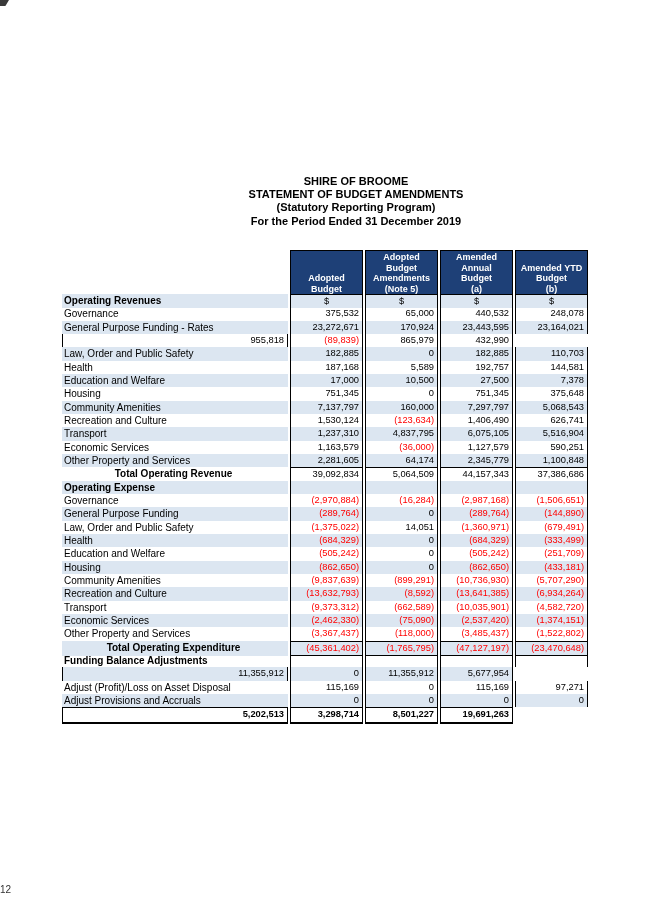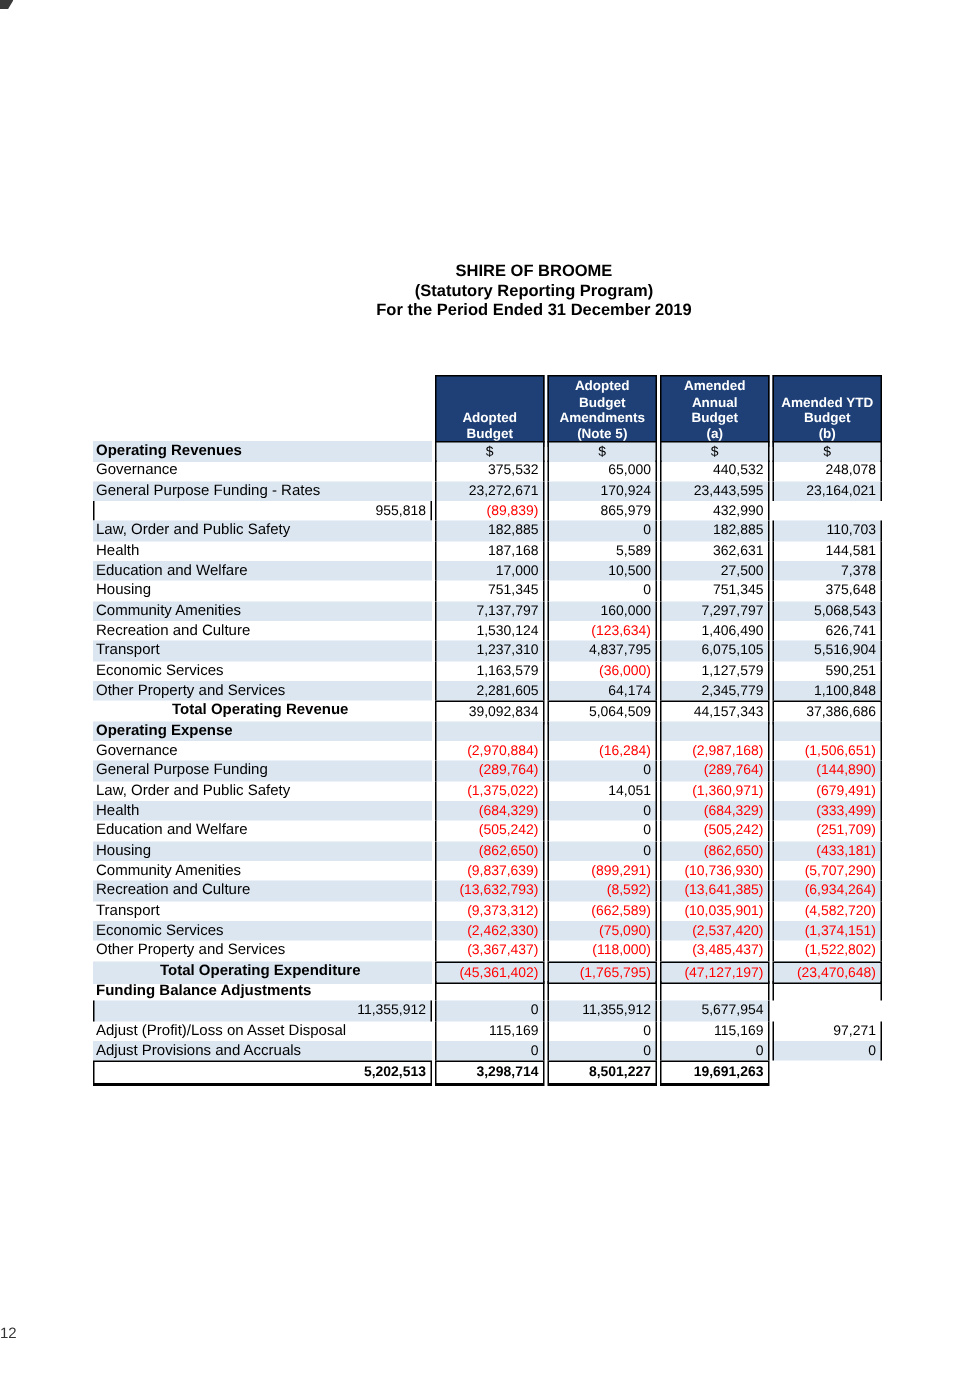"STATEMENT OF BUDGET AMENDMENTS" div.title-line { html: none -> <div>STATEMENT OF BUDGET AMENDMENTS</div> }
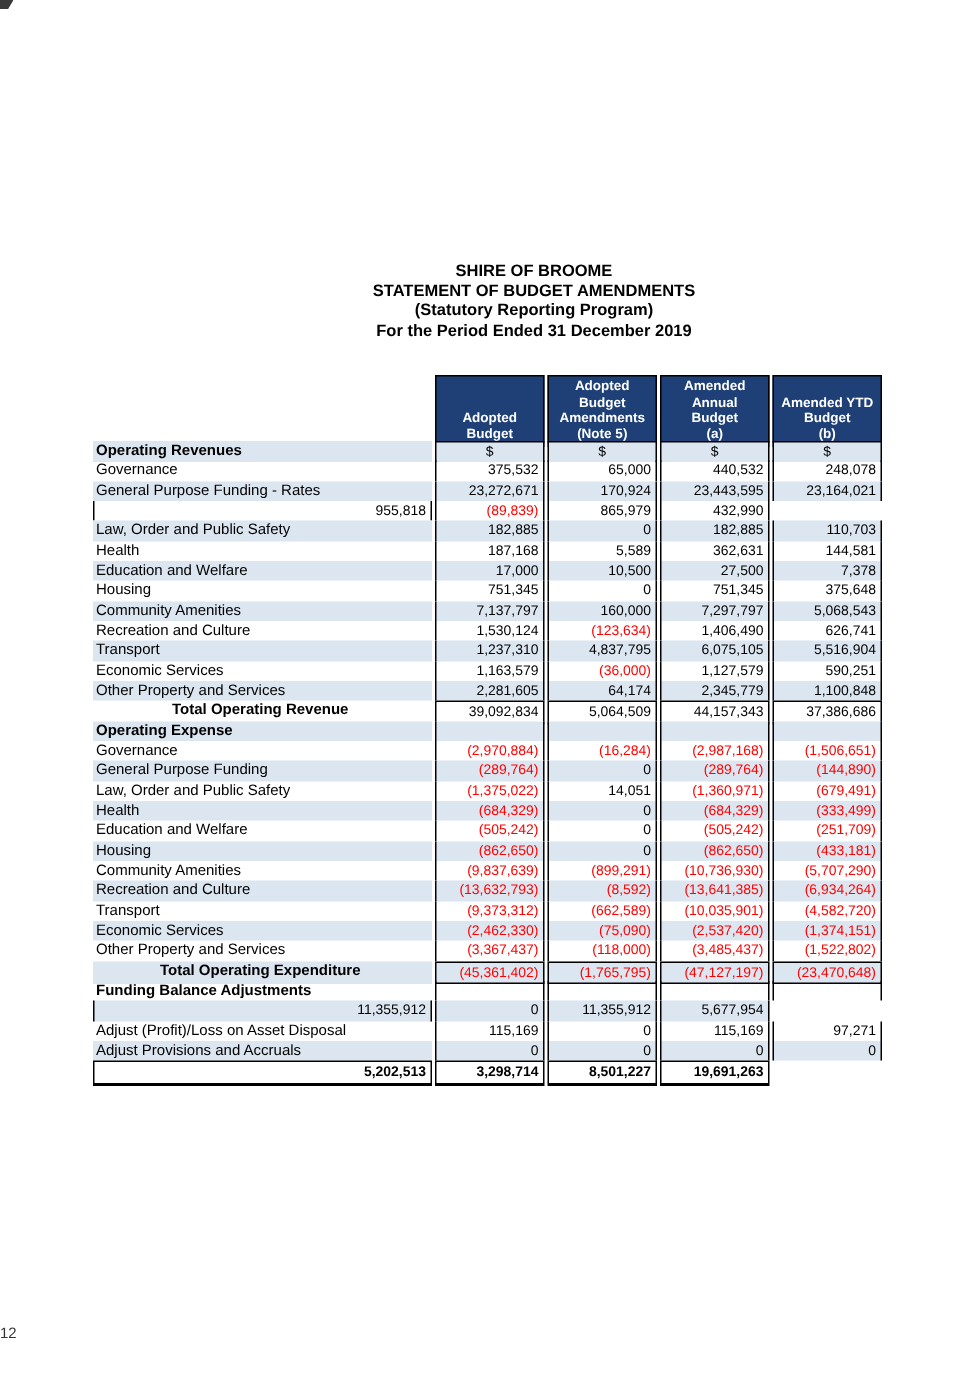"362,631" div.num-cell { text: 362,631 -> 192,757 }
